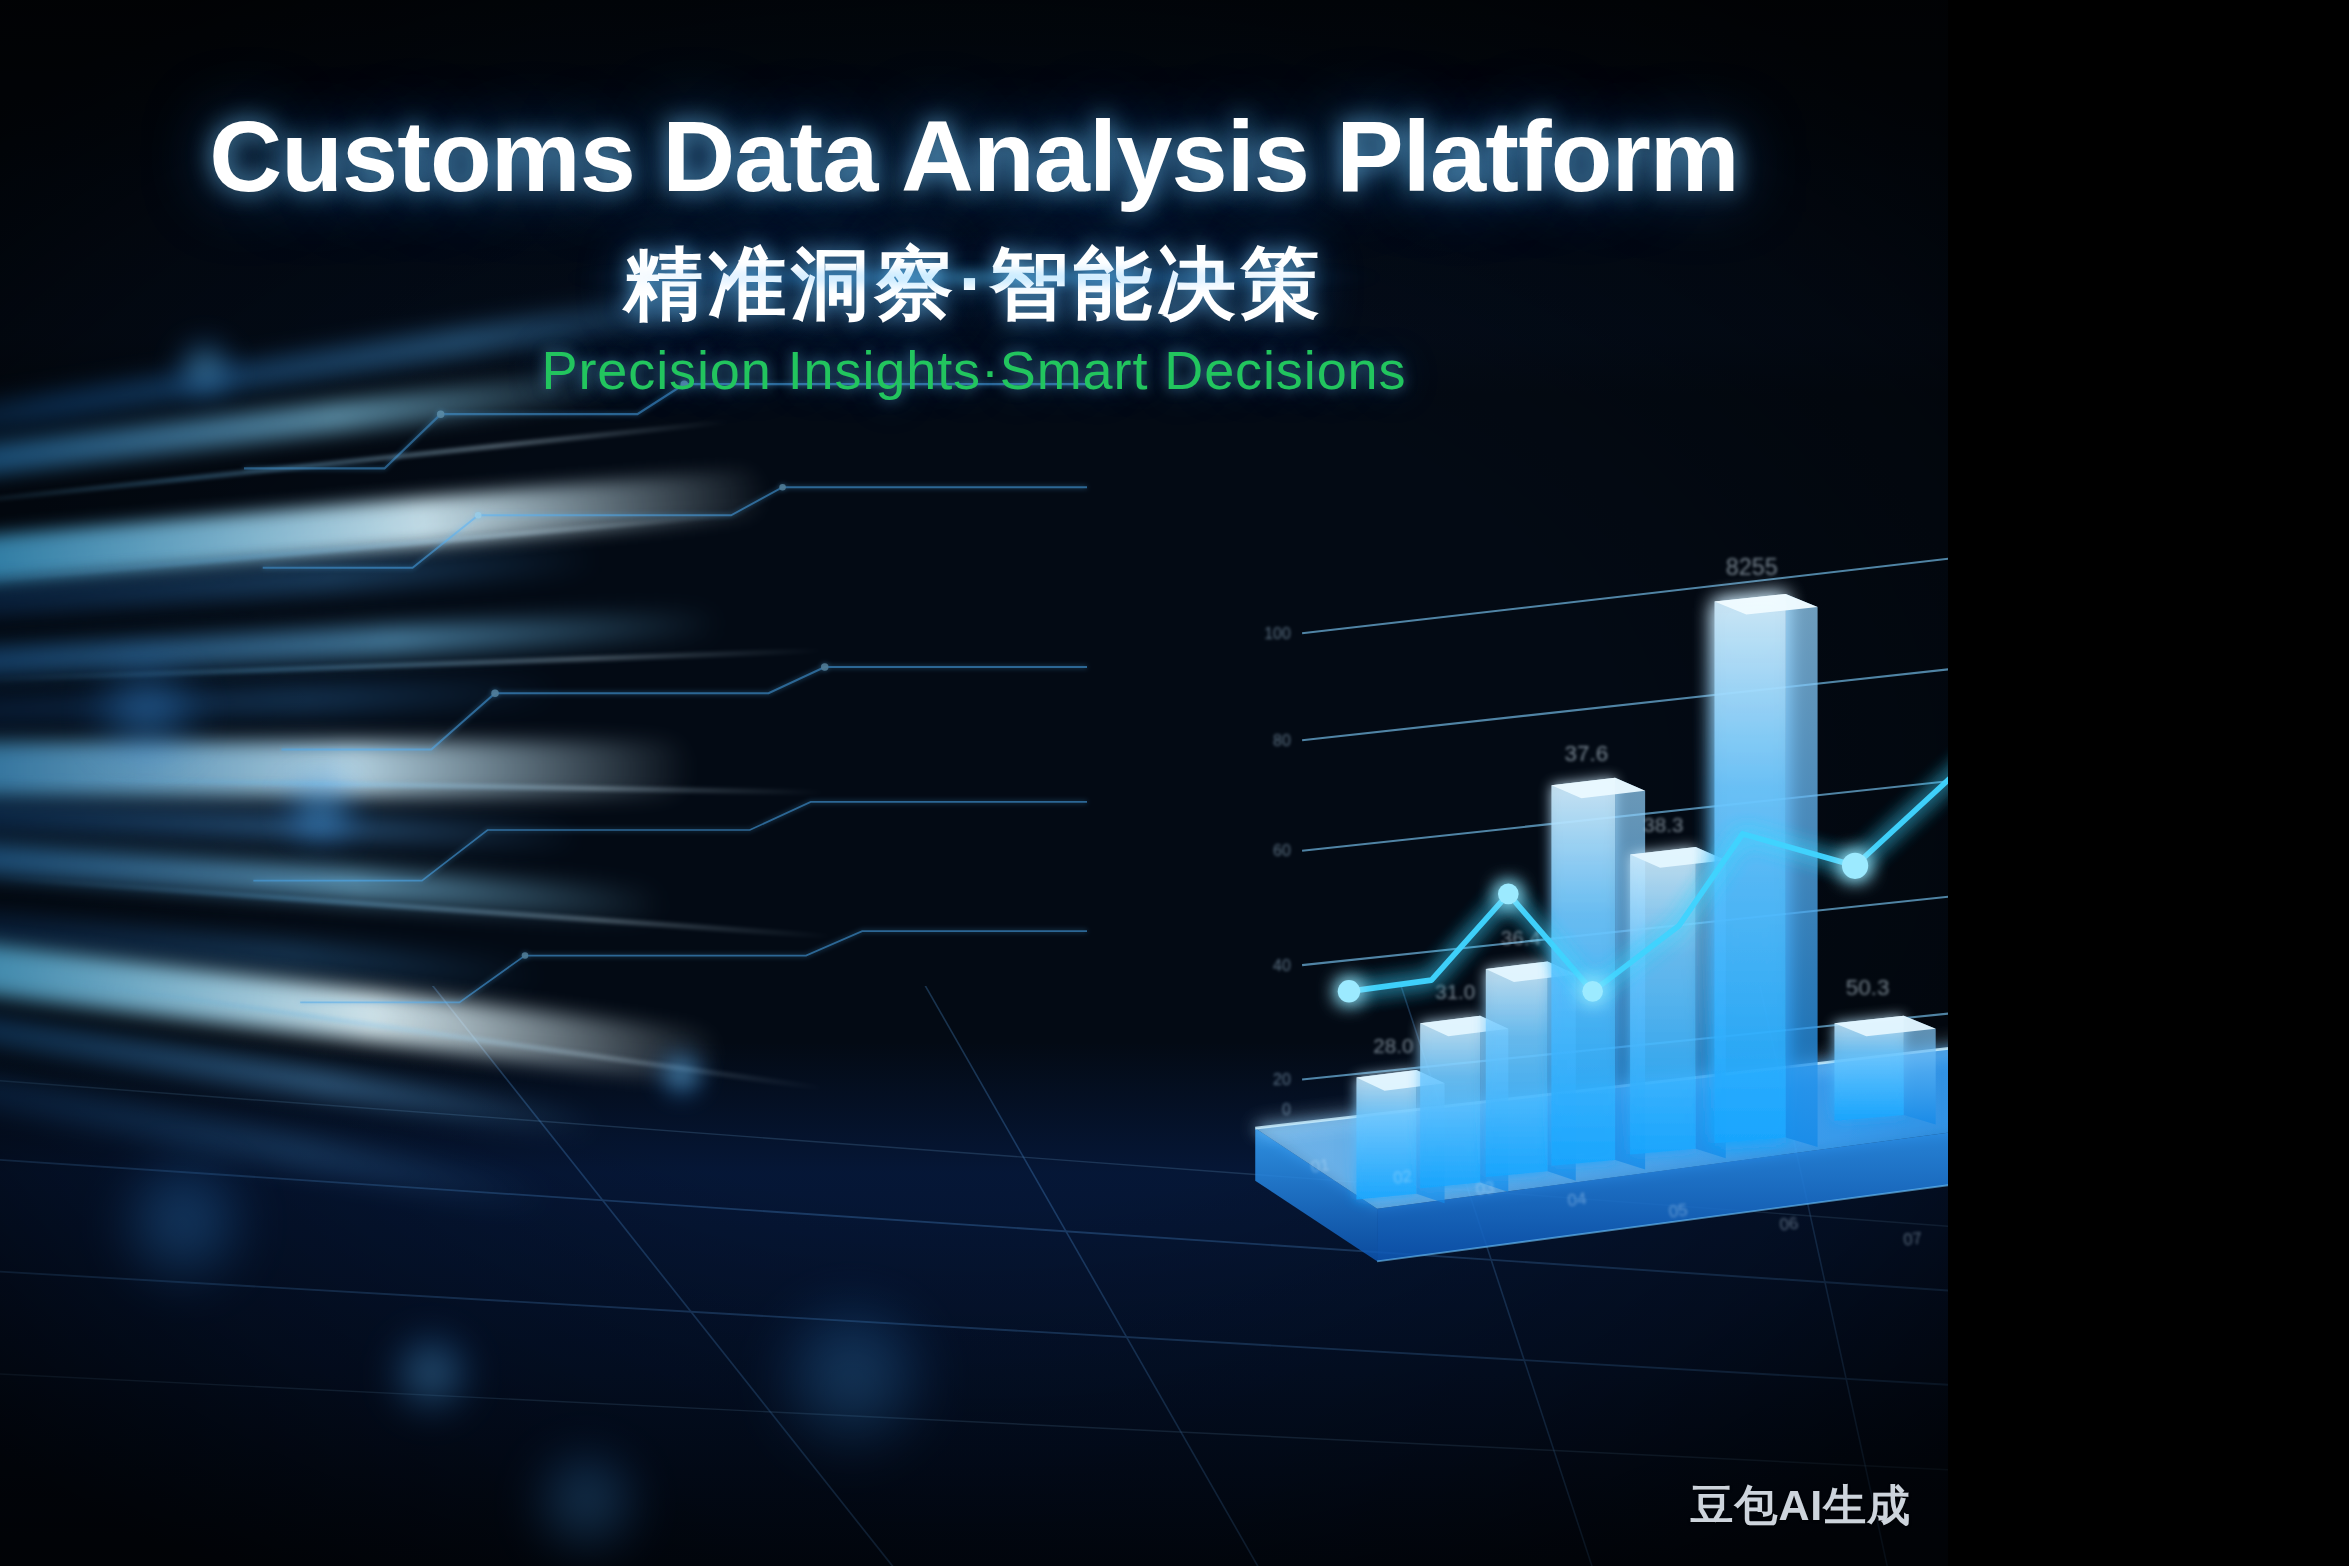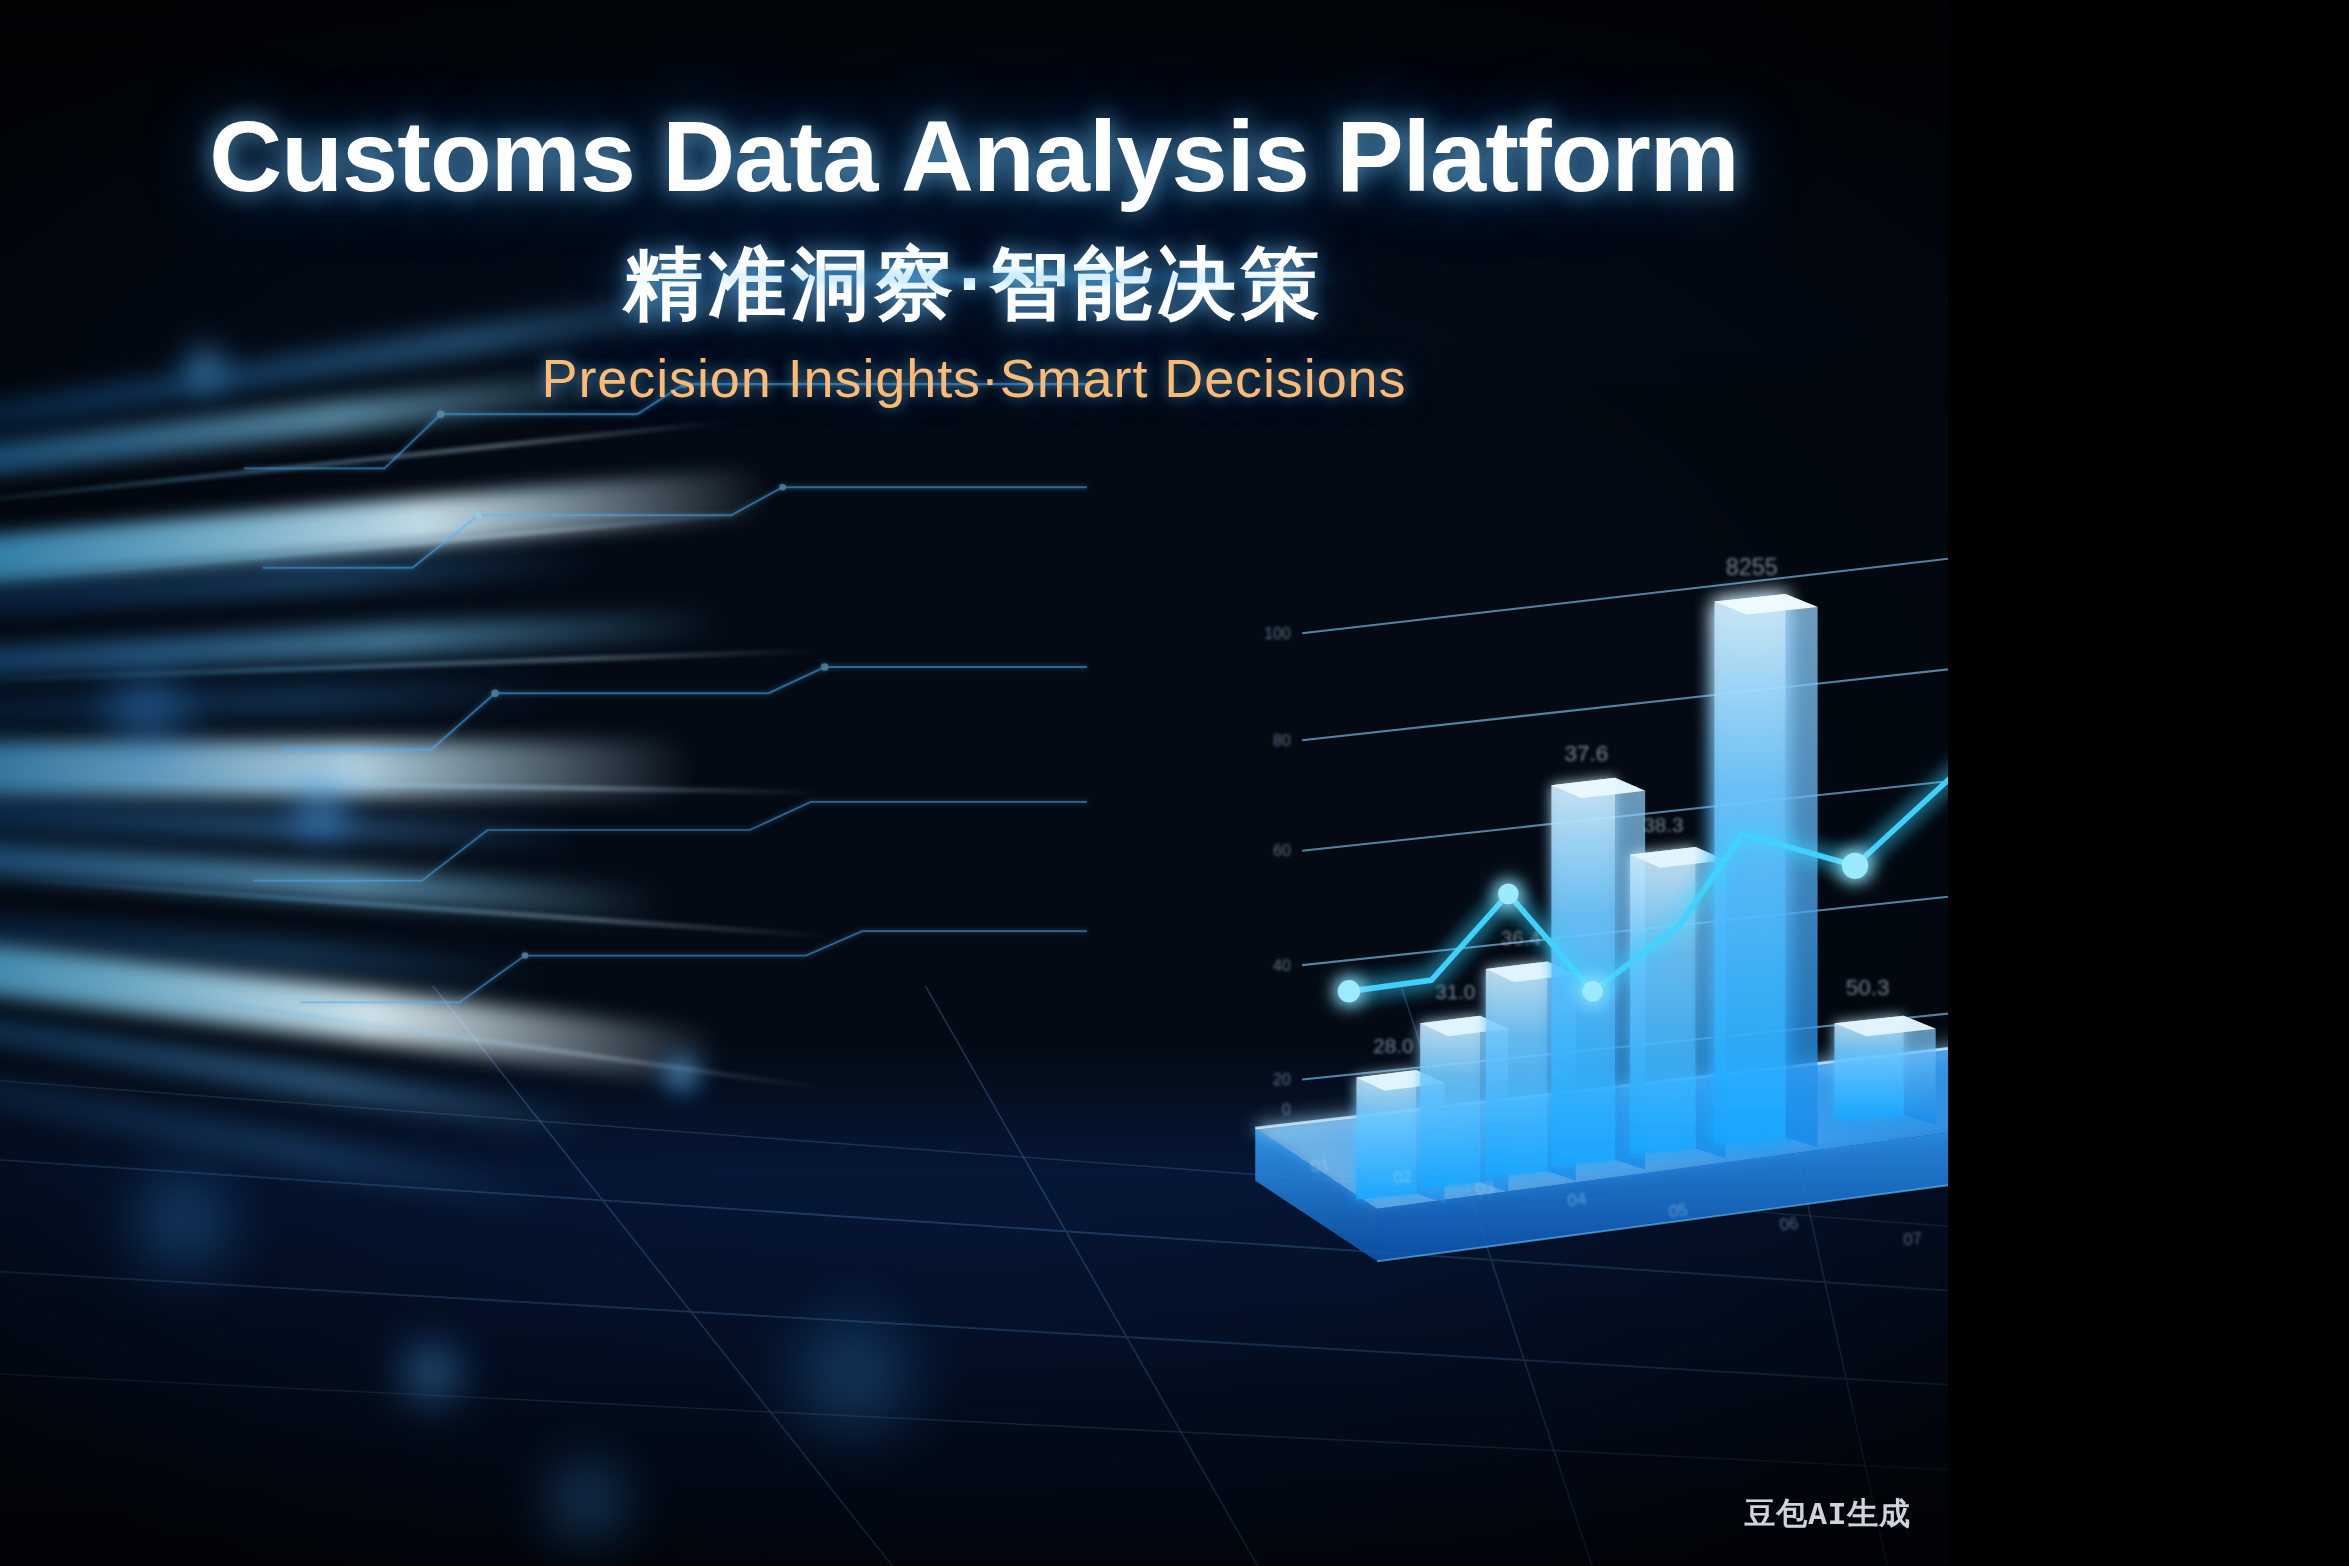"Precision Insights·Smart Decisions" .sub-en { color: #fdba74 -> #22c55e; margin-top: 9px -> 1px }
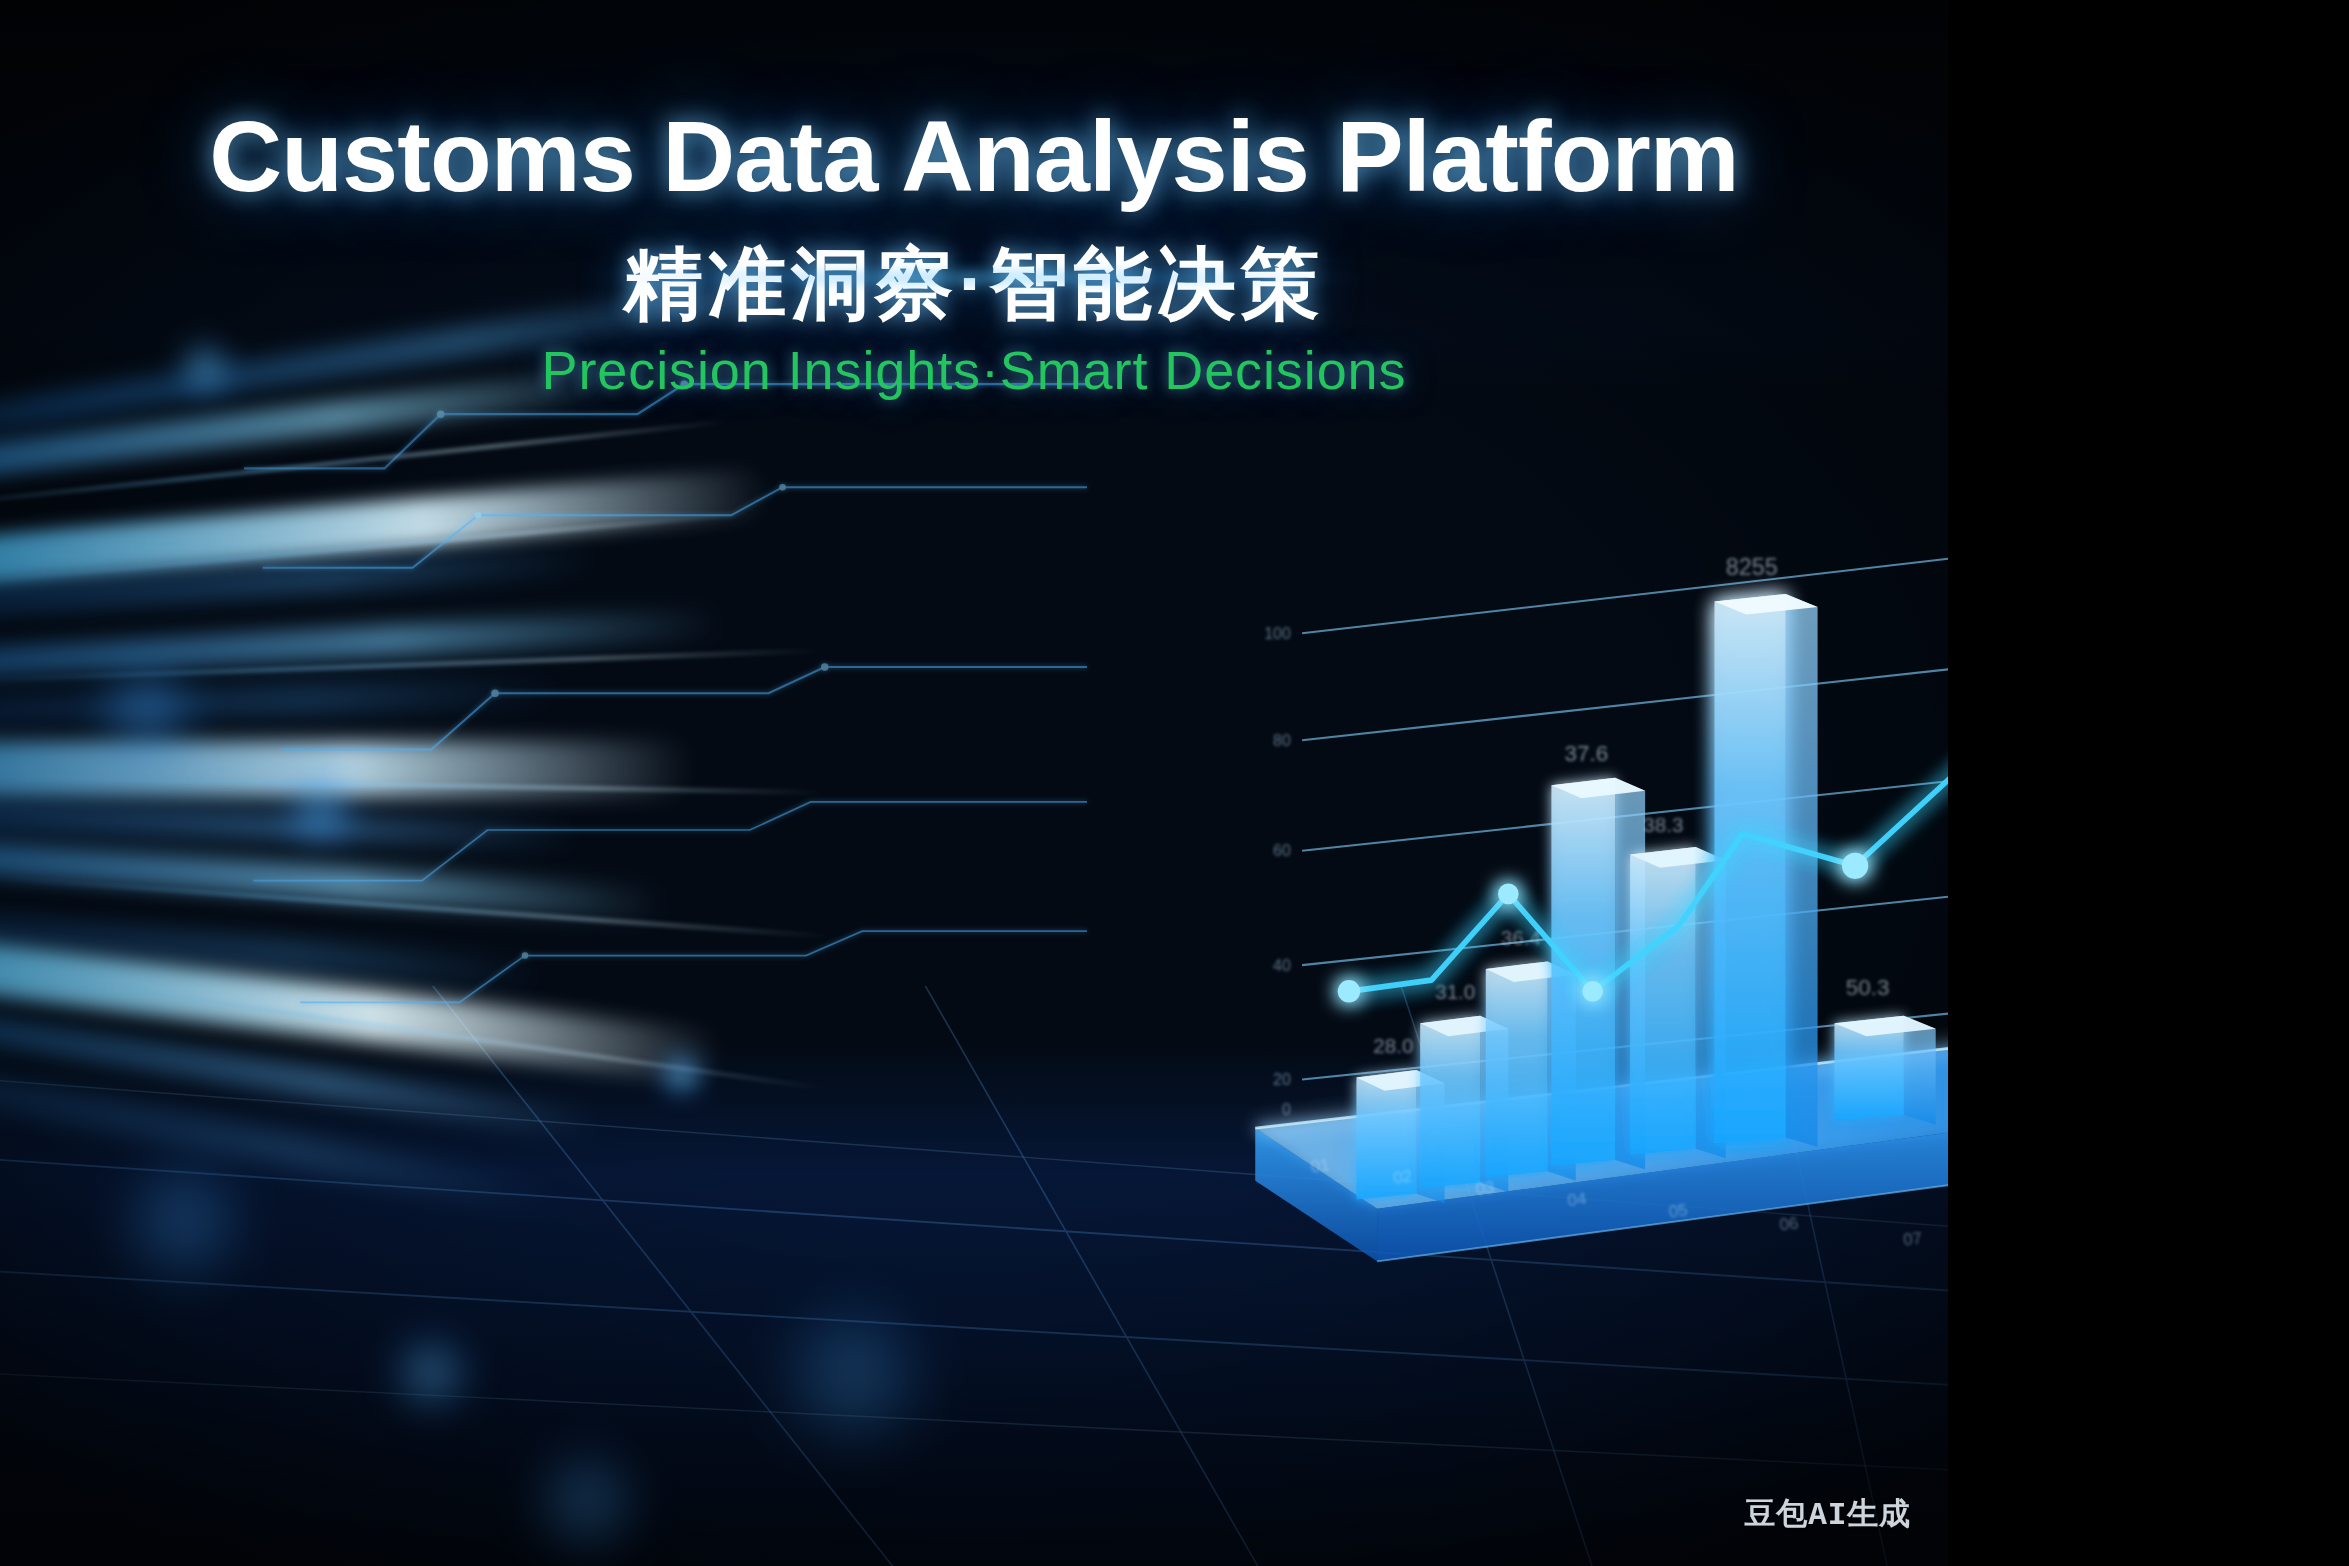"豆包AI生成" .watermark { font-family: Liberation Mono, monospace -> none; font-size: 31px -> 43px }
